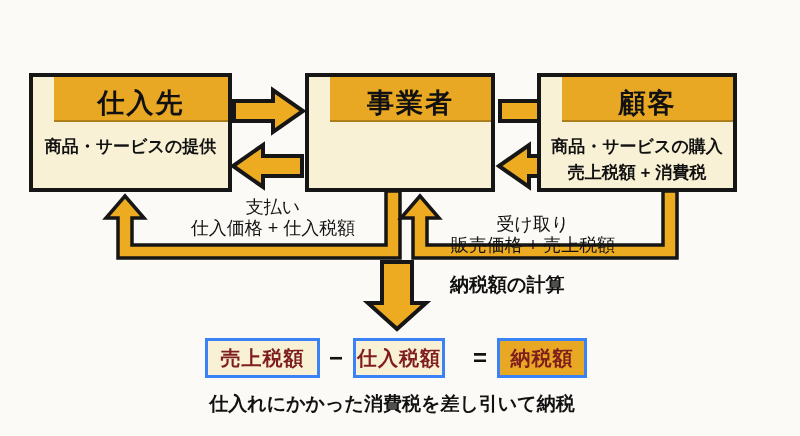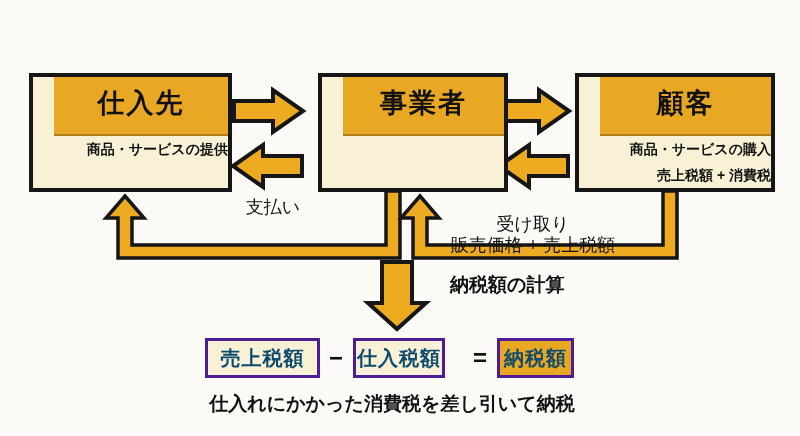"仕入先" .box-header { height: 59px -> 45px }
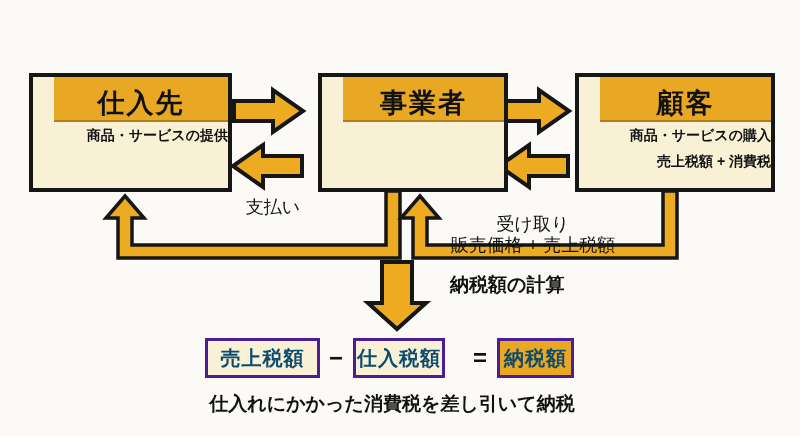"事業者" .box-business { left: 318px -> 305px }
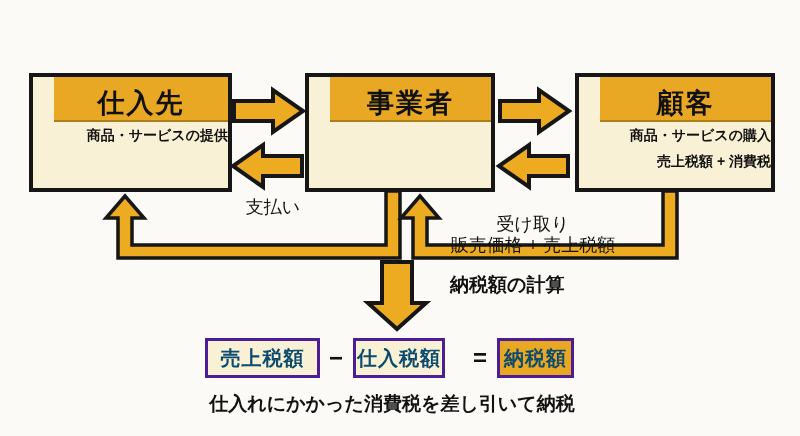"顧客" .box-customer { left: 575px -> 537px }
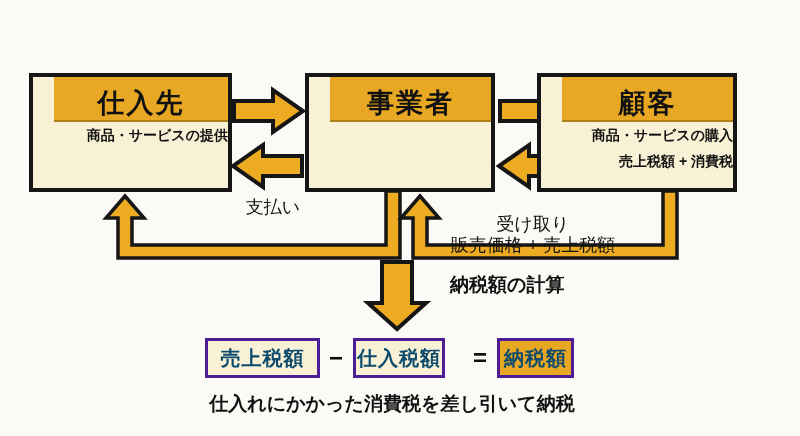"商品・サービスの提供" .box-body { font-size: 14px -> 17px; padding-top: 0 -> 12px; text-align: right -> center }
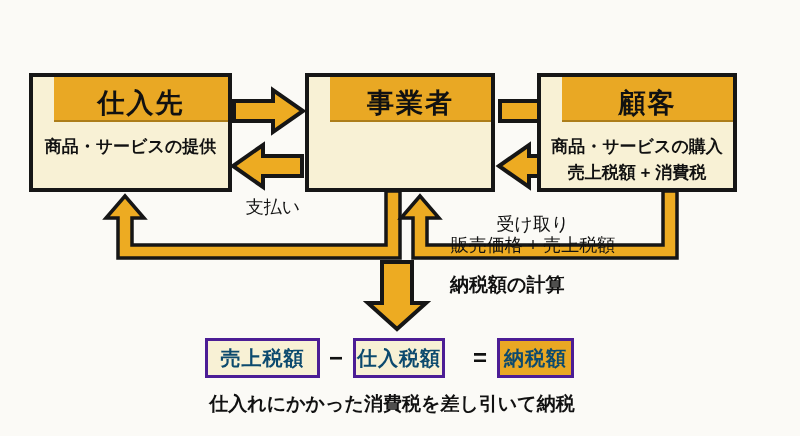"仕入価格 + 仕入税額" div { html: none -> <div>仕入価格 + 仕入税額</div> }
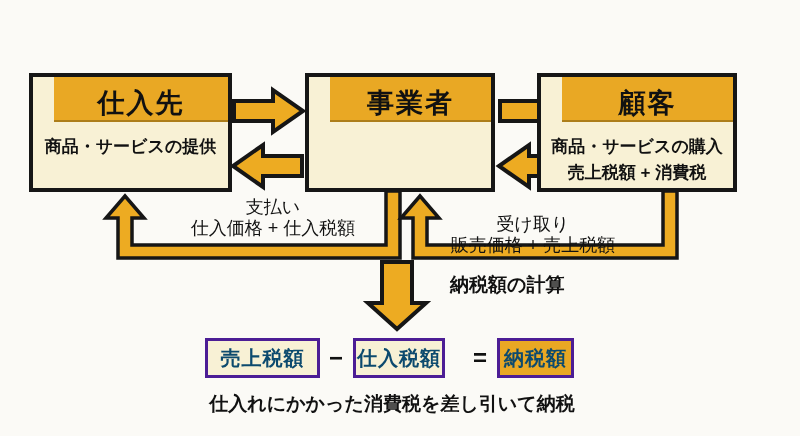"売上税額" .formula-box { border: 3px solid #4c1d95 -> 3px solid #3b82f6; color: #0c4a6e -> #7f1d1d }
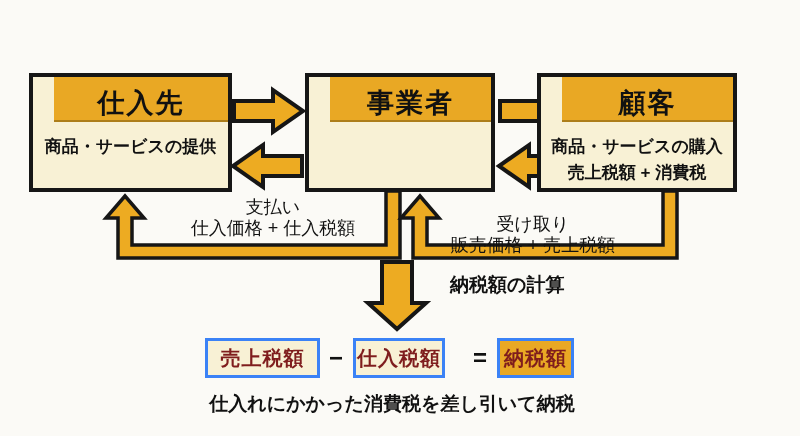"納税額" .fx-due { width: 77px -> 90px }
